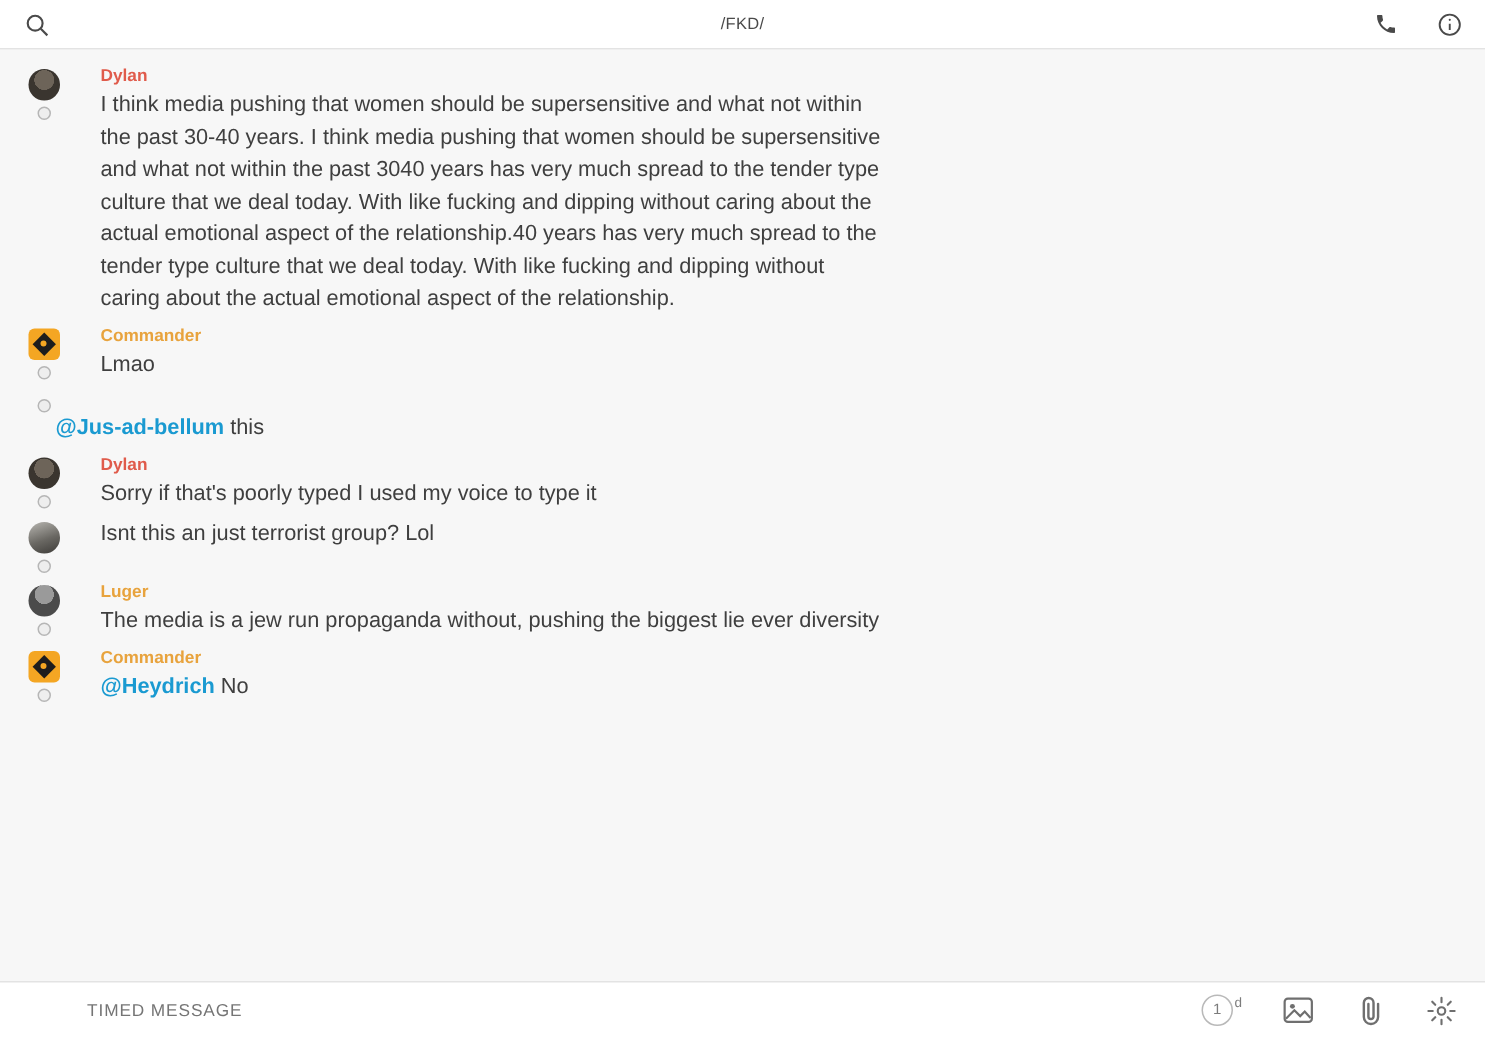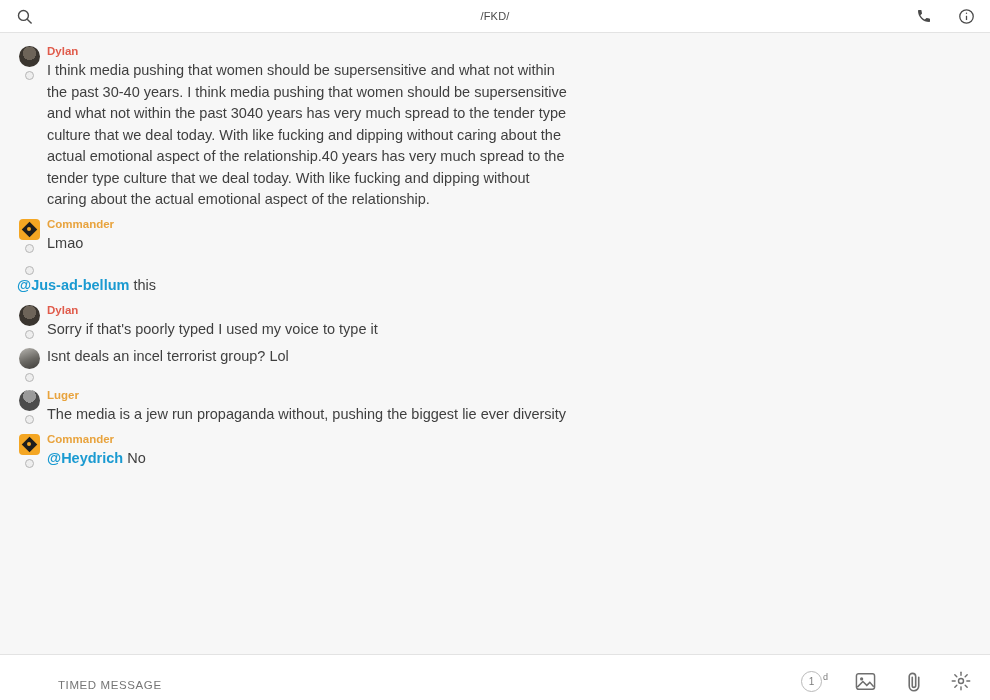"Dylan" .msg-body { margin-left: none -> 20px }
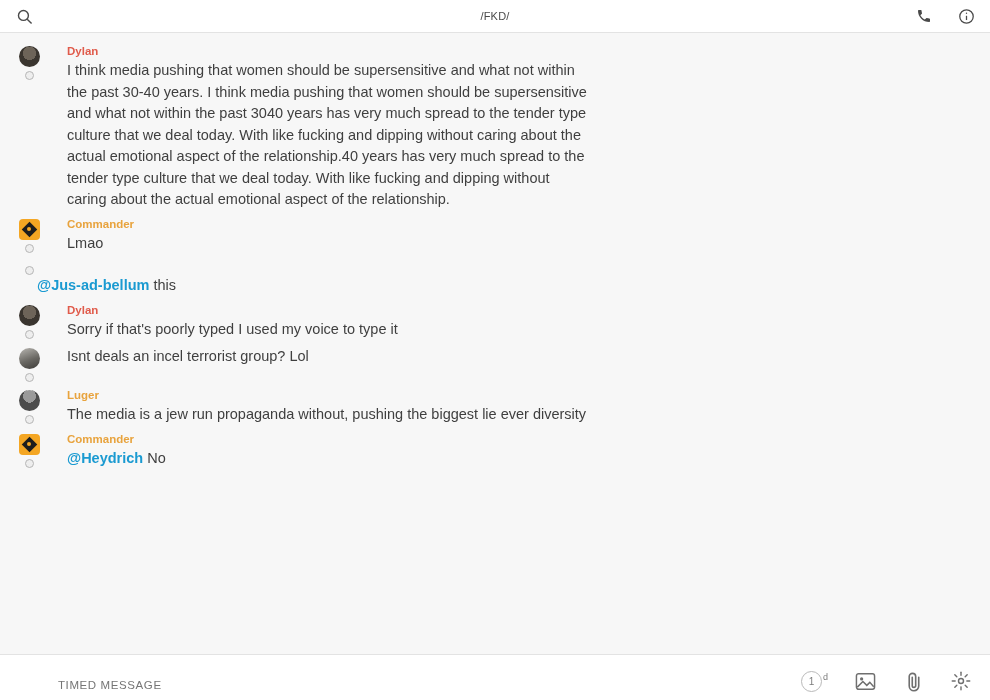"Isnt deals an incel terrorist" div.line { text: deals an incel -> this an just }
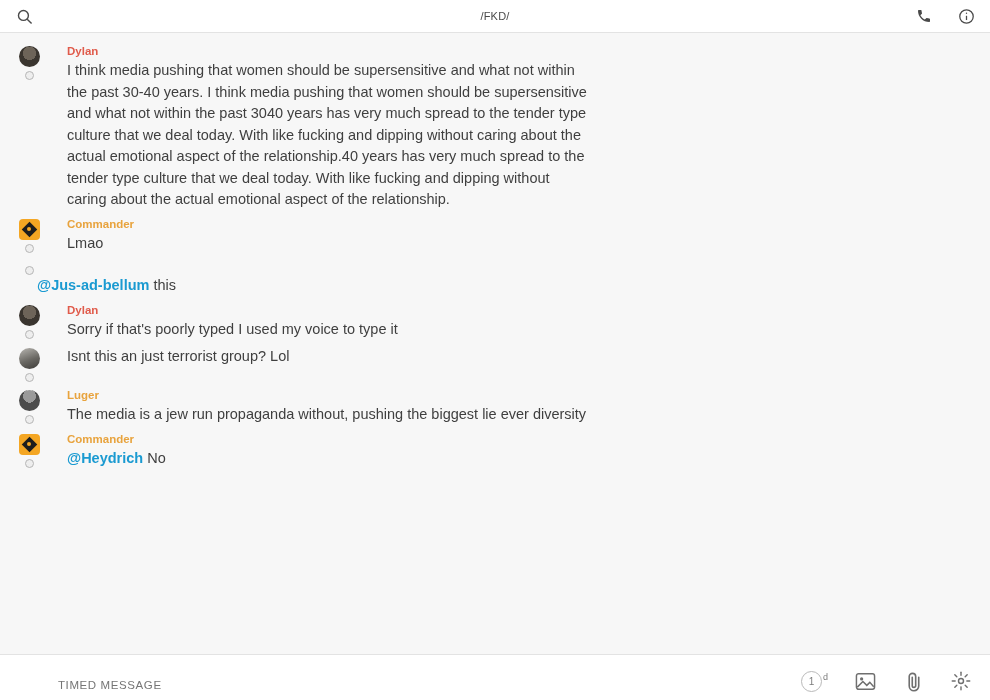"TIMED MESSAGE" .composer { align-items: flex-end -> center }
